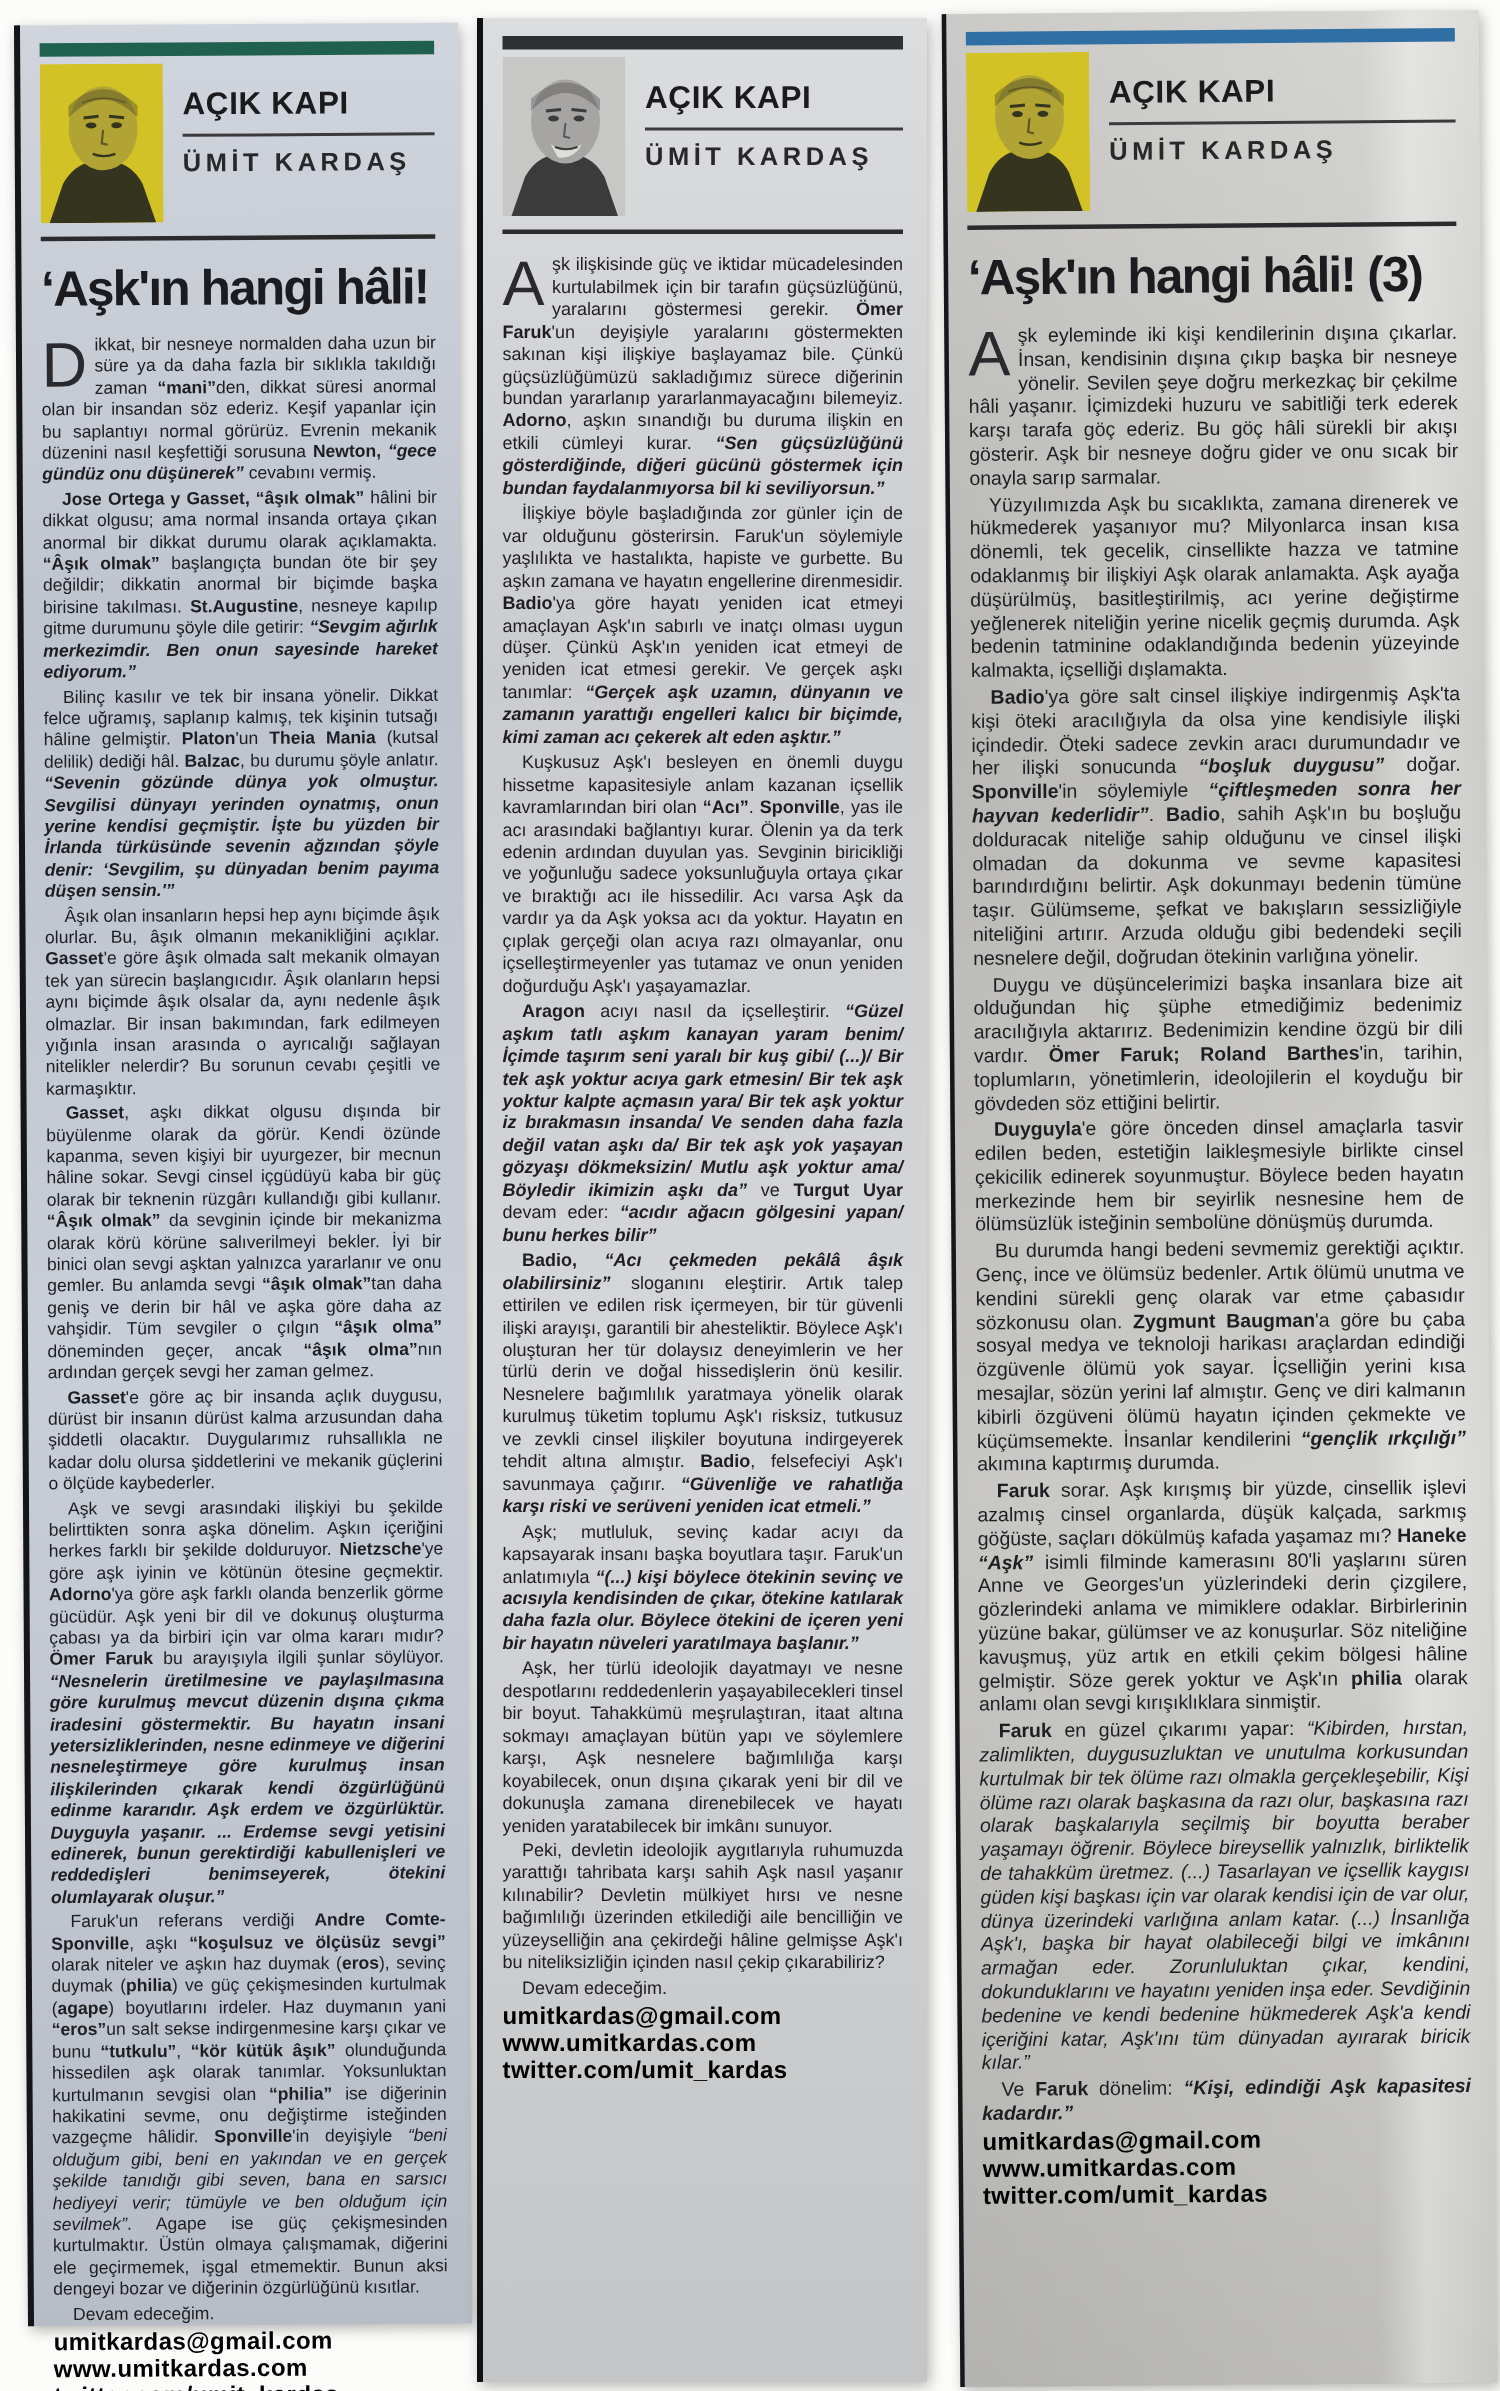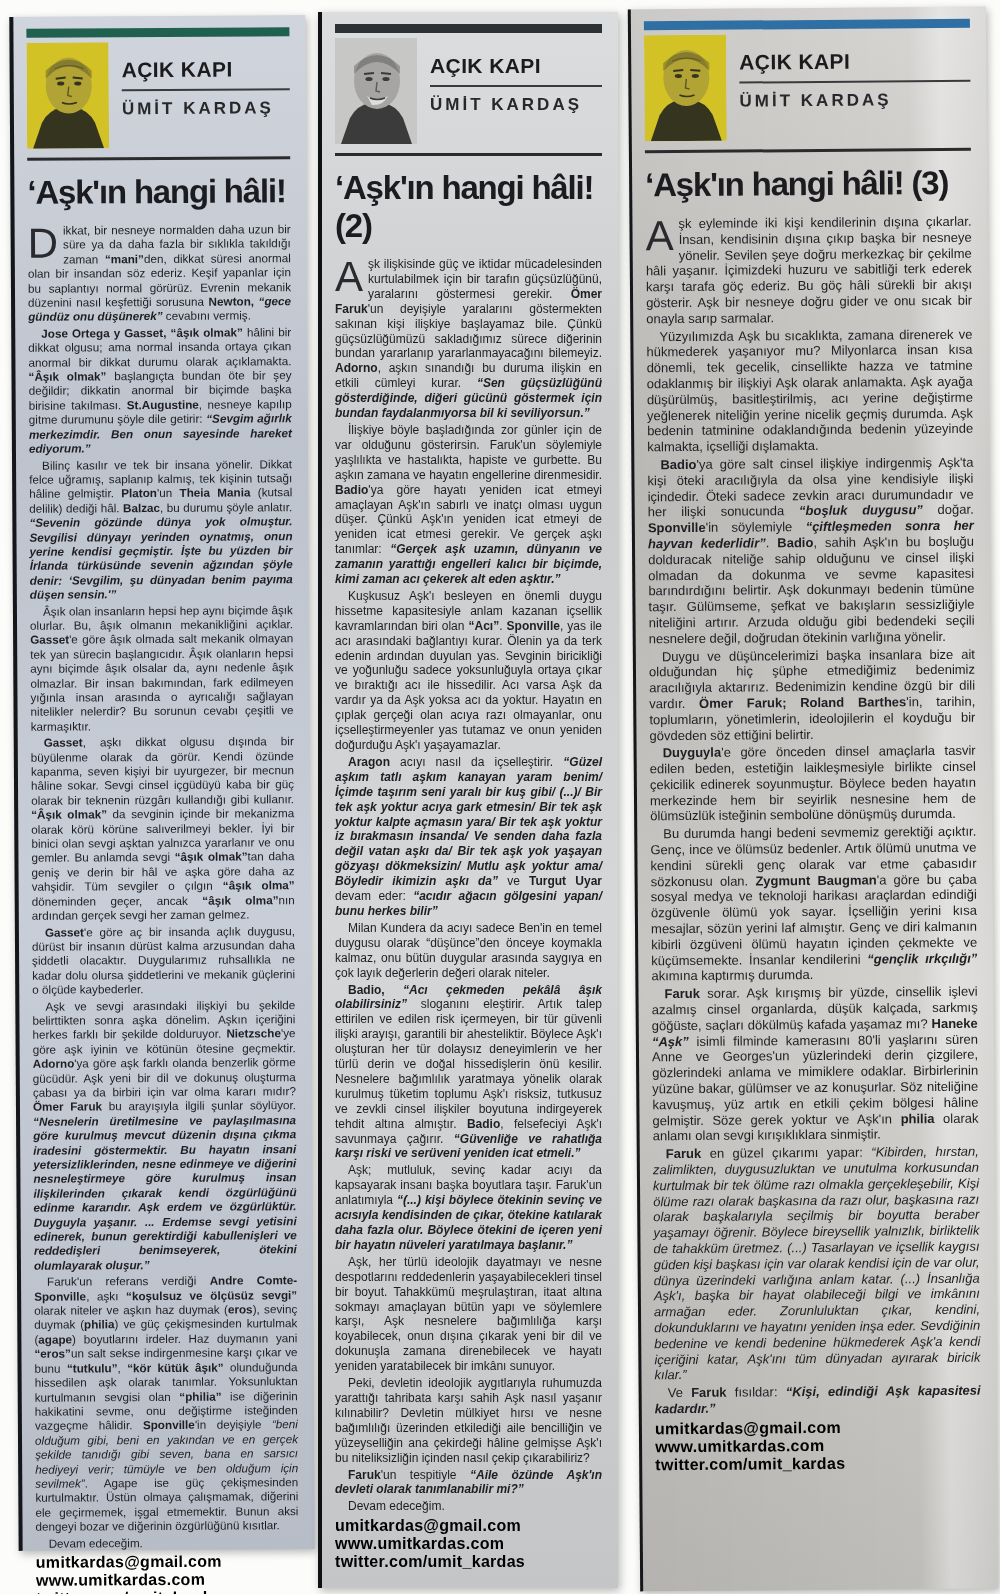"‘Aşk'ın hangi hâli! (2)" h1.title { html: <h1>‘Aşk'ın hangi hâli! (2)</h1> -> none }
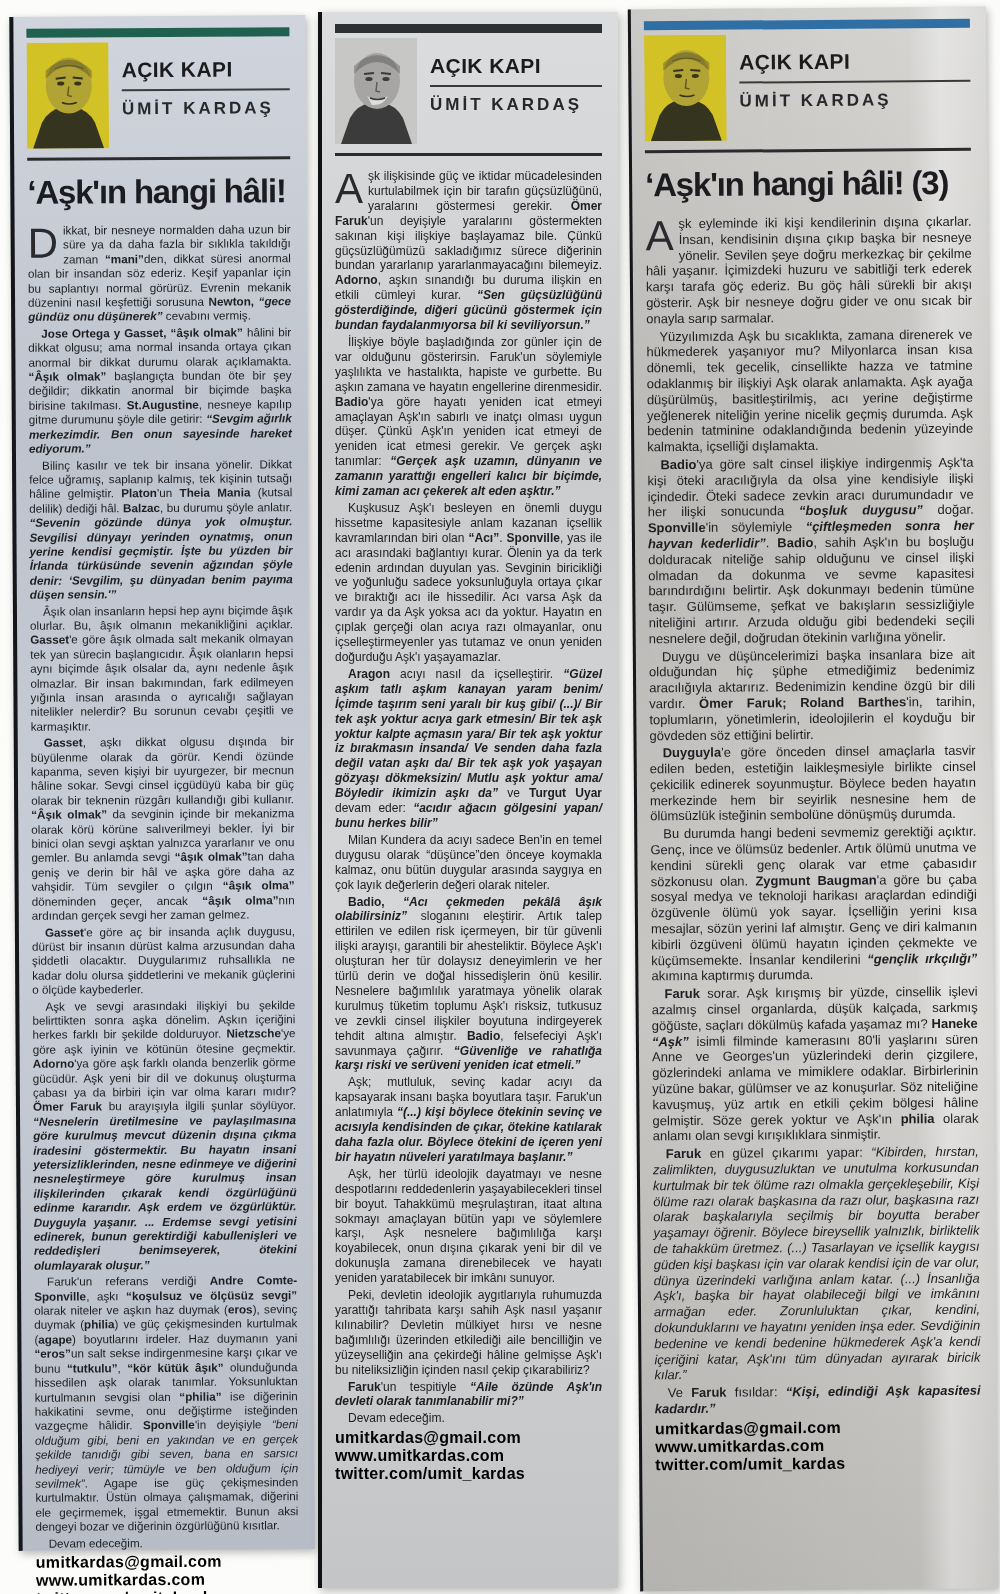"Milan Kundera da acıyı sadece" p.para { html: <p><span>Milan Kundera da acıyı sadece Ben'in en temel duygusu olarak “düşünce”den önceye koymakla kalmaz, onu bütün duygular arasında saygıya en çok layık değerlerin değeri olarak niteler.</span></p> -> none }
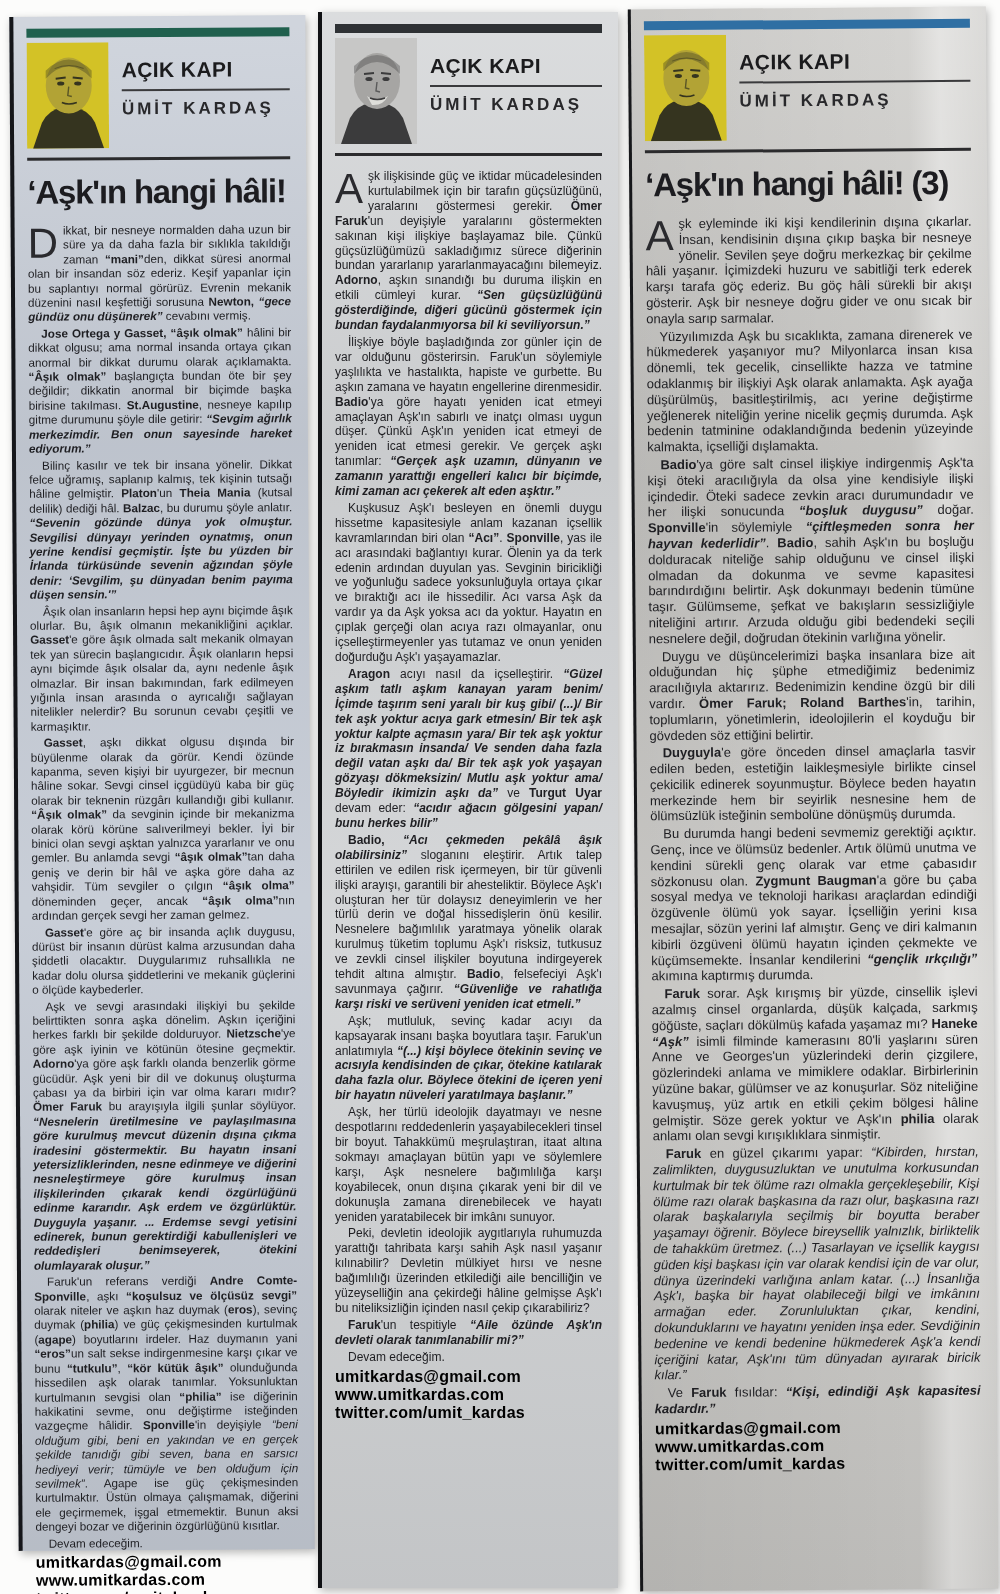"Faruk'un tespitiyle “Aile özünde Aşk'ın" p.para { html: <p><span>Faruk</span><span>'un tespitiyle </span><span>“Aile özünde Aşk'ın devleti olarak tanımlanabilir mi?”</span></p> -> none }
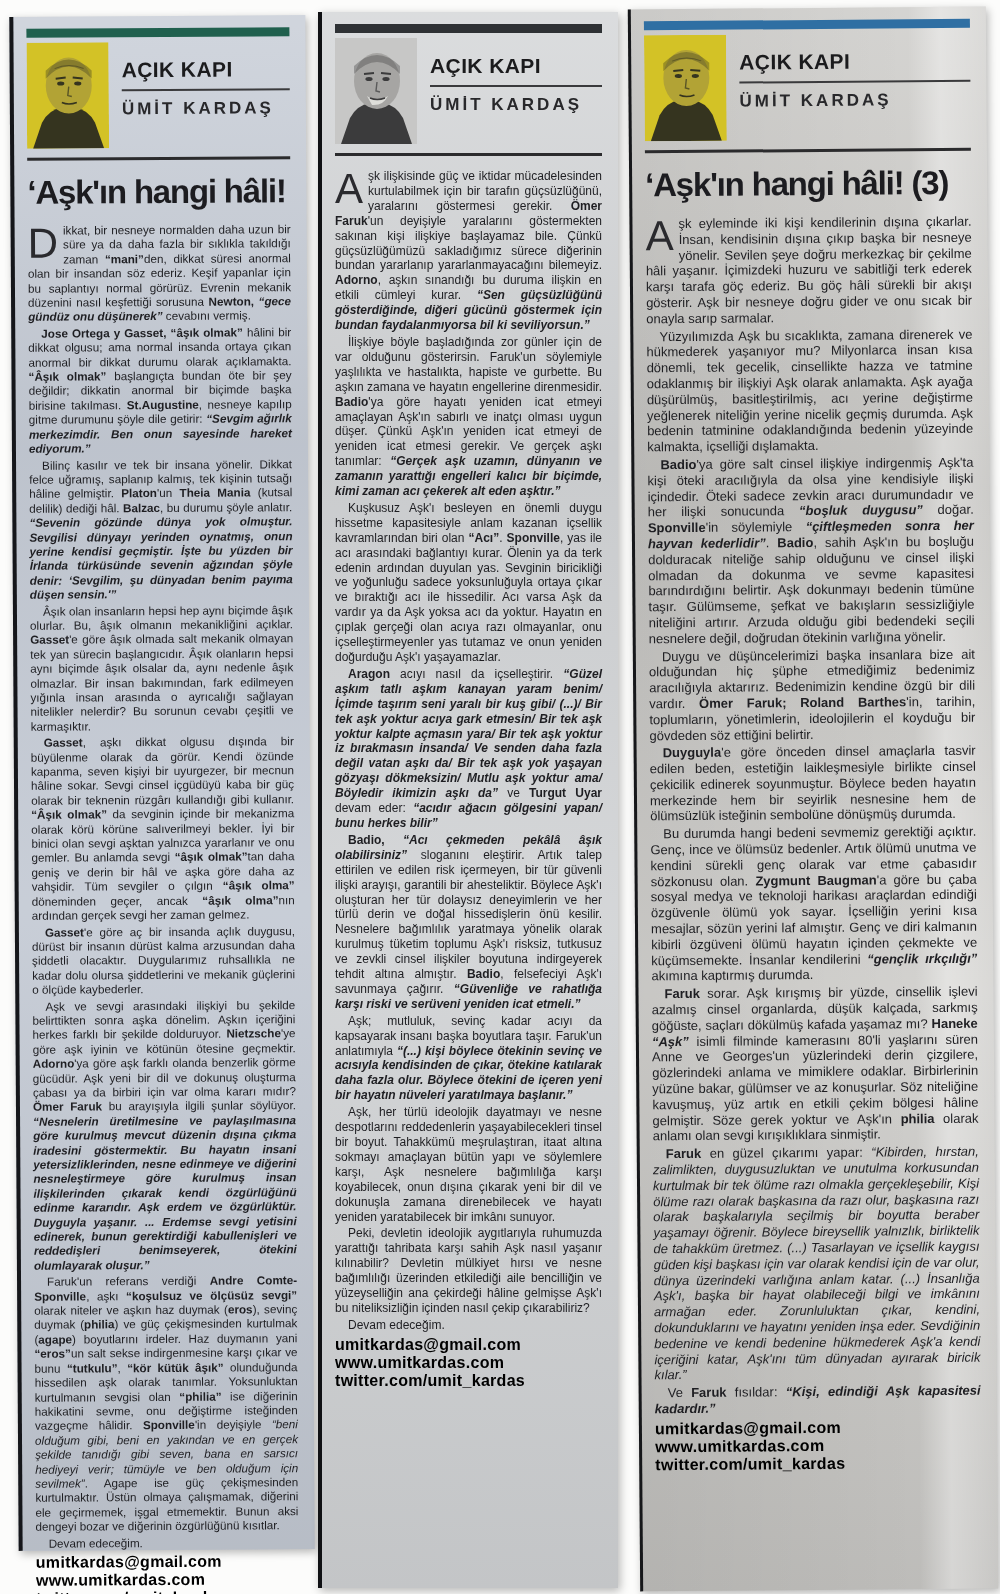"fısıldar:" span.sr { text: fısıldar -> dönelim }
